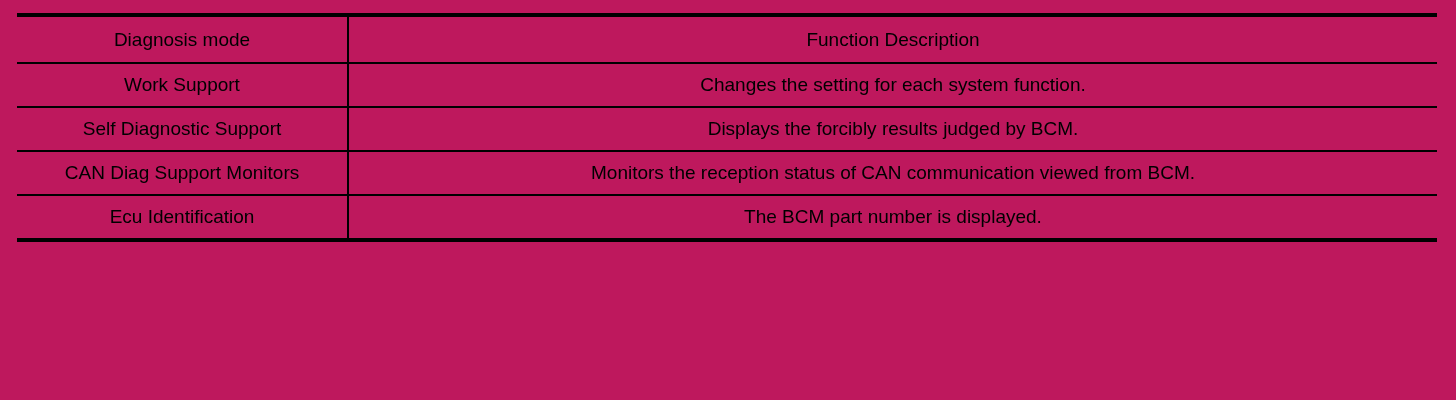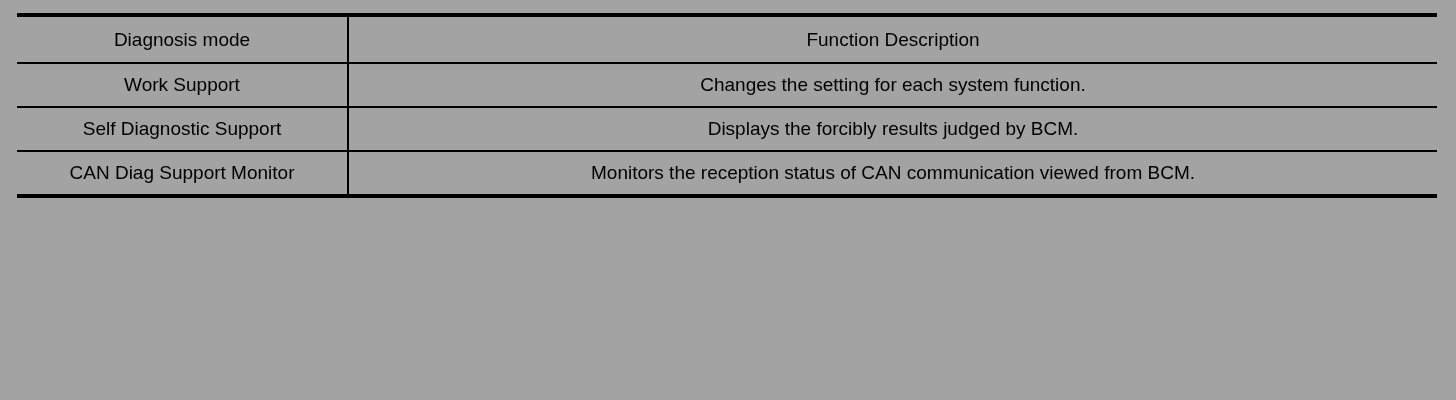"Diagnosis mode" #page { background: #a3a3a3 -> #be185d }
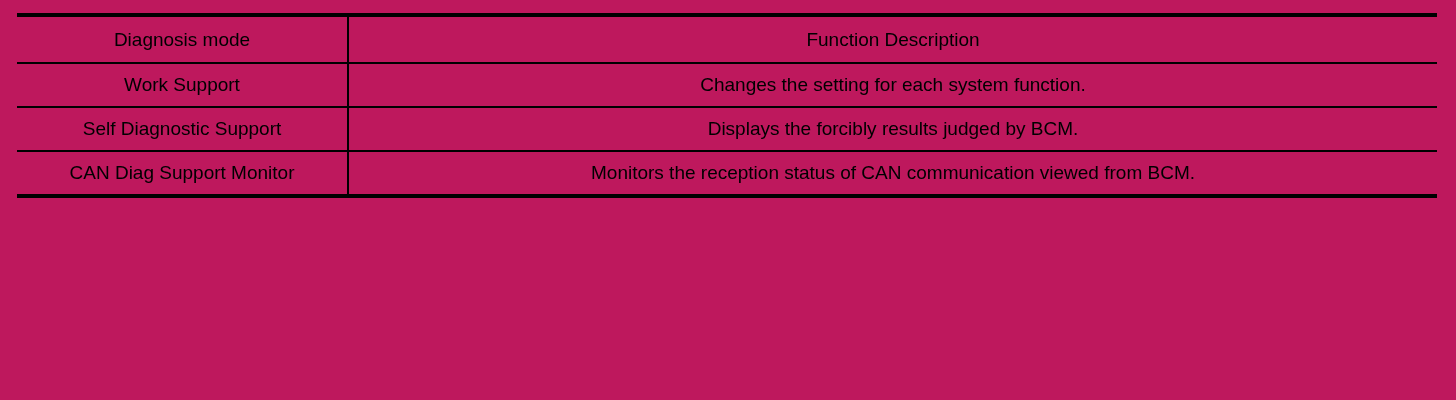"CAN Diag Support Monitor" td.cell-mode { text: Monitor -> Monitors }
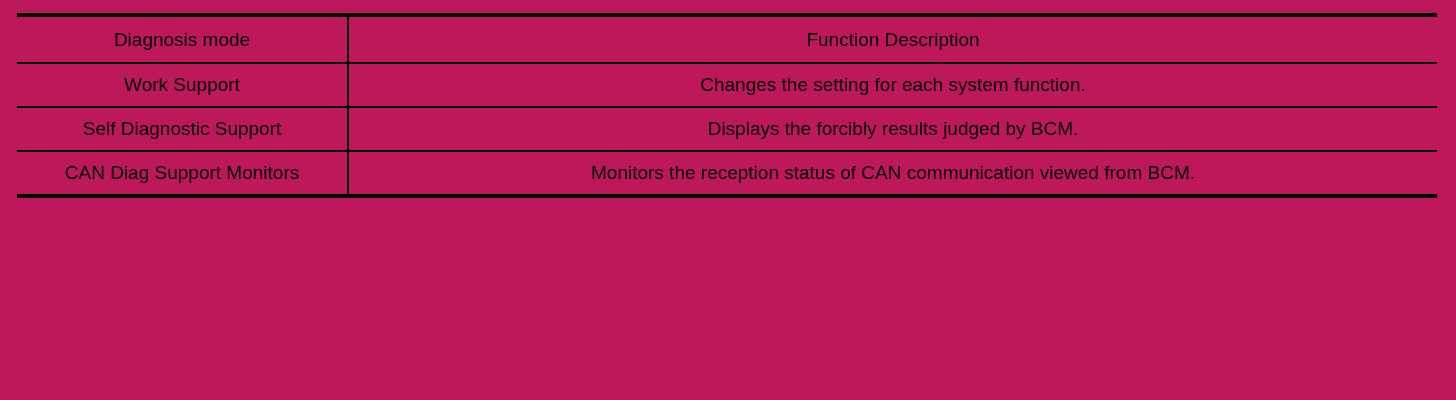"Ecu Identification" tr.body-row { html: none -> <tr> <td>Ecu Identification</td> <td>The BCM part number is displayed.</td> </tr> }
